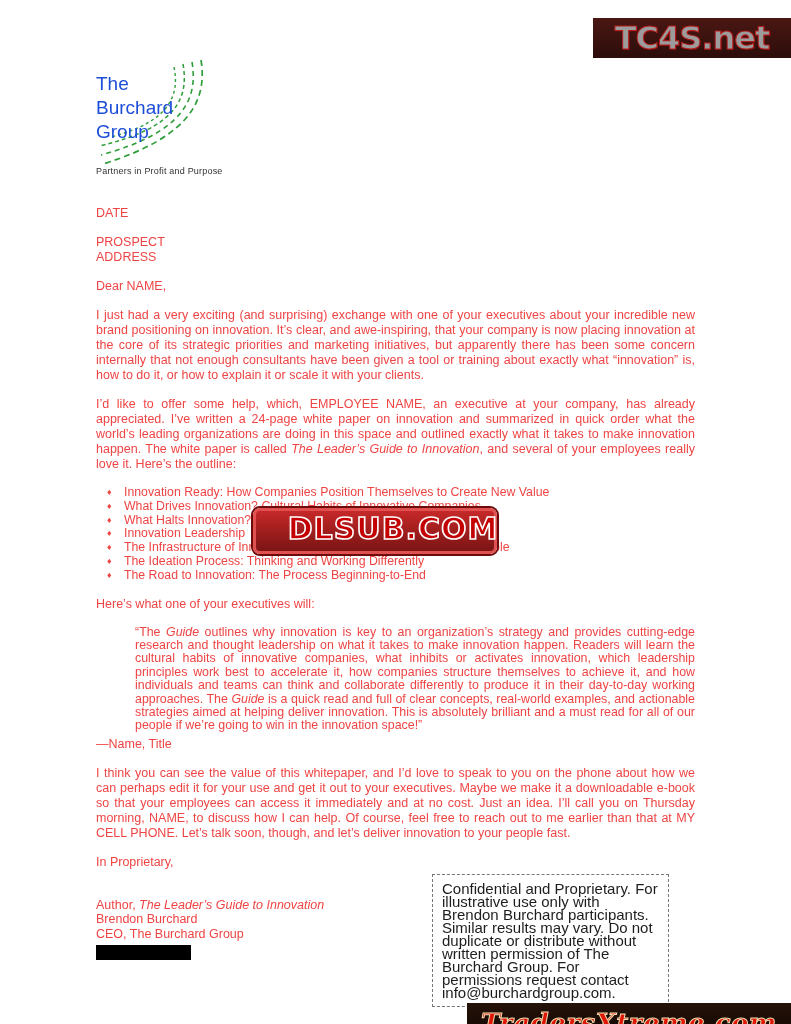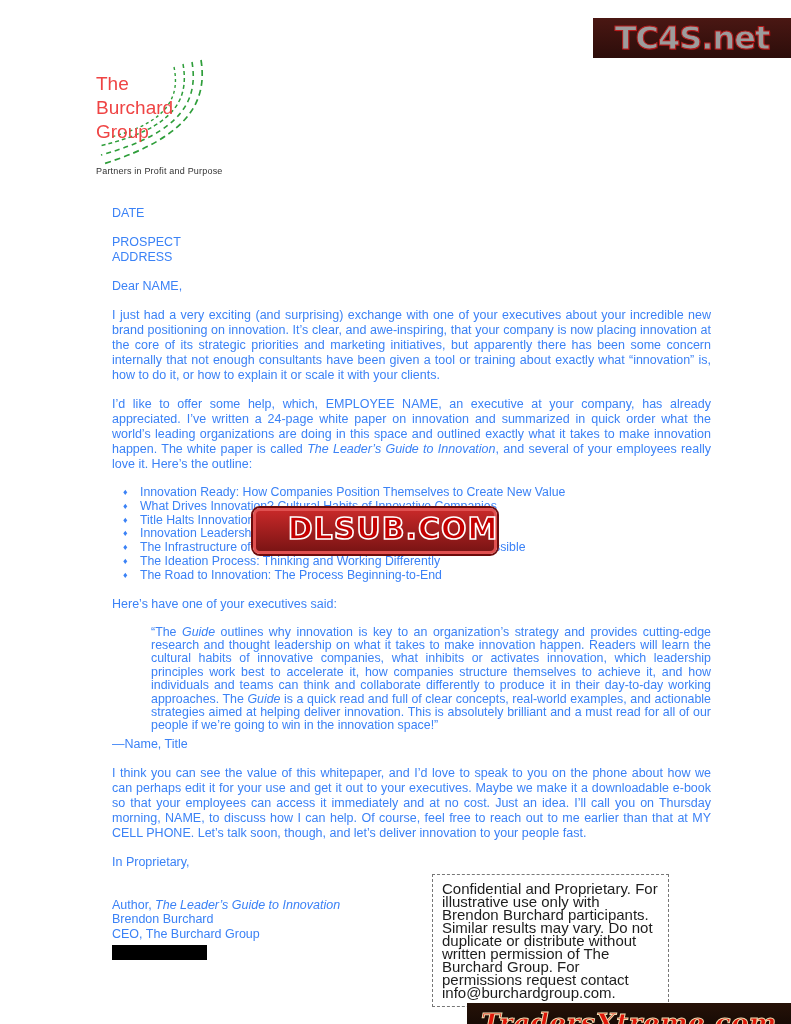"The" .logo-word { color: #ef4444 -> #1d4ed8 }
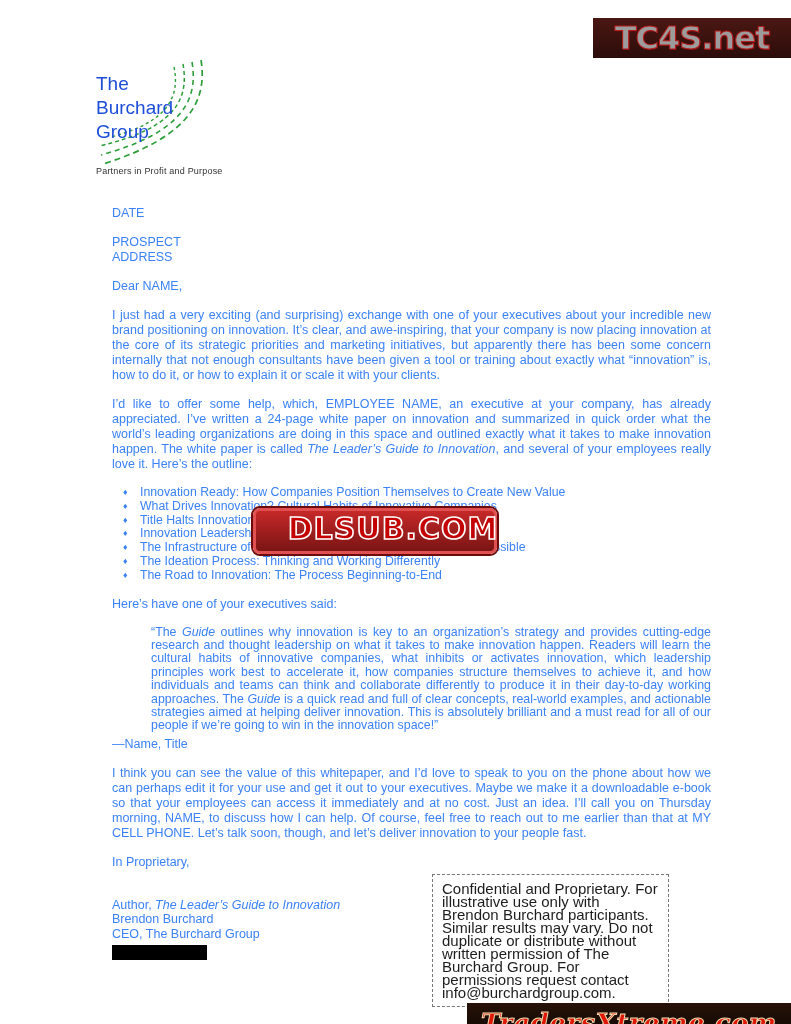"DATE" .letter { color: #3b82f6 -> #ef4444; left: 112px -> 96px }
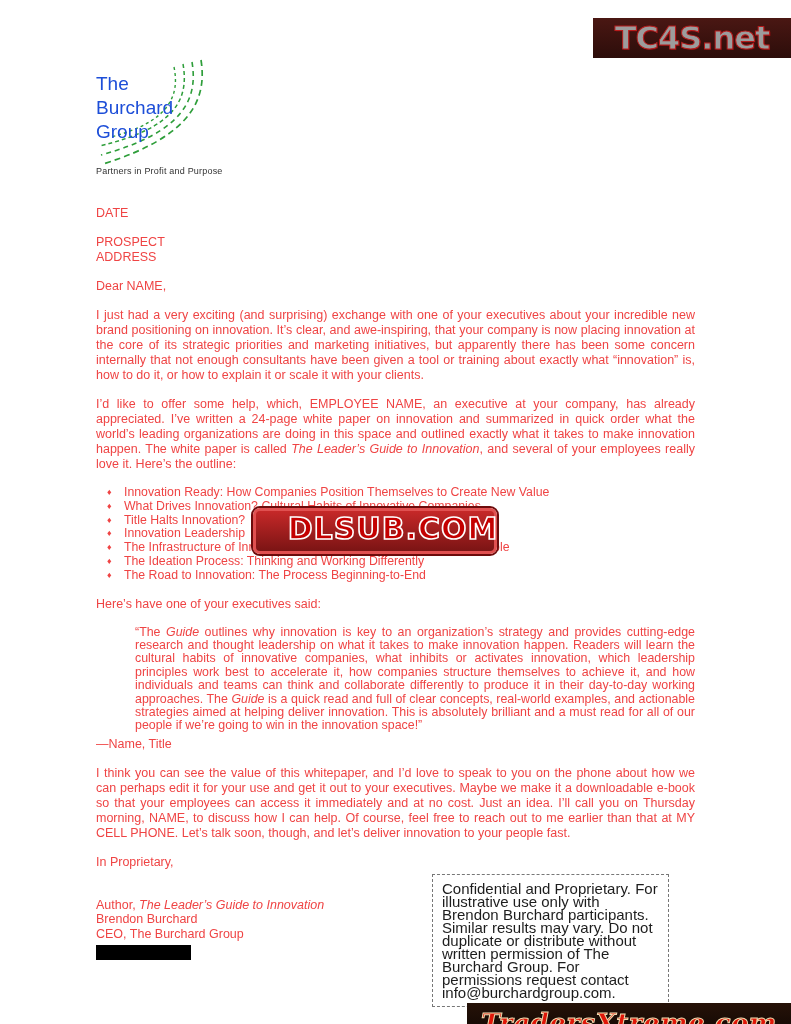"Title Halts Innovation?" span.bullet-text { text: Title -> What }
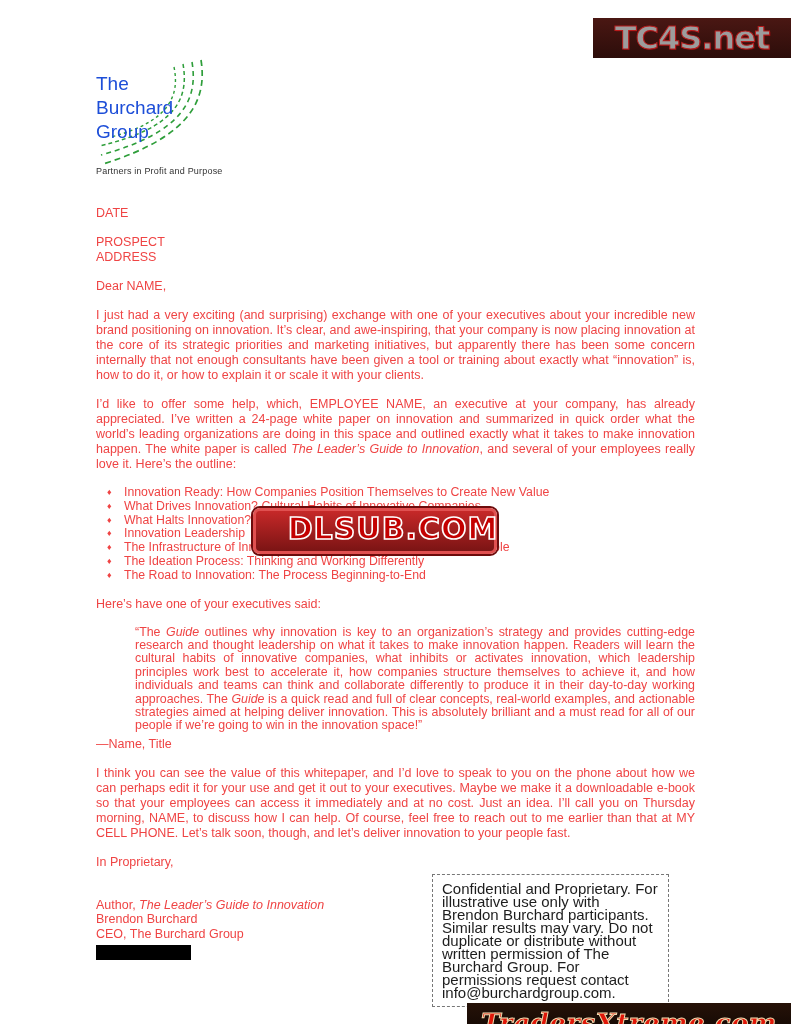"Here’s have one of your" p.line-block { text: have one of your executives said -> what one of your executives will }
